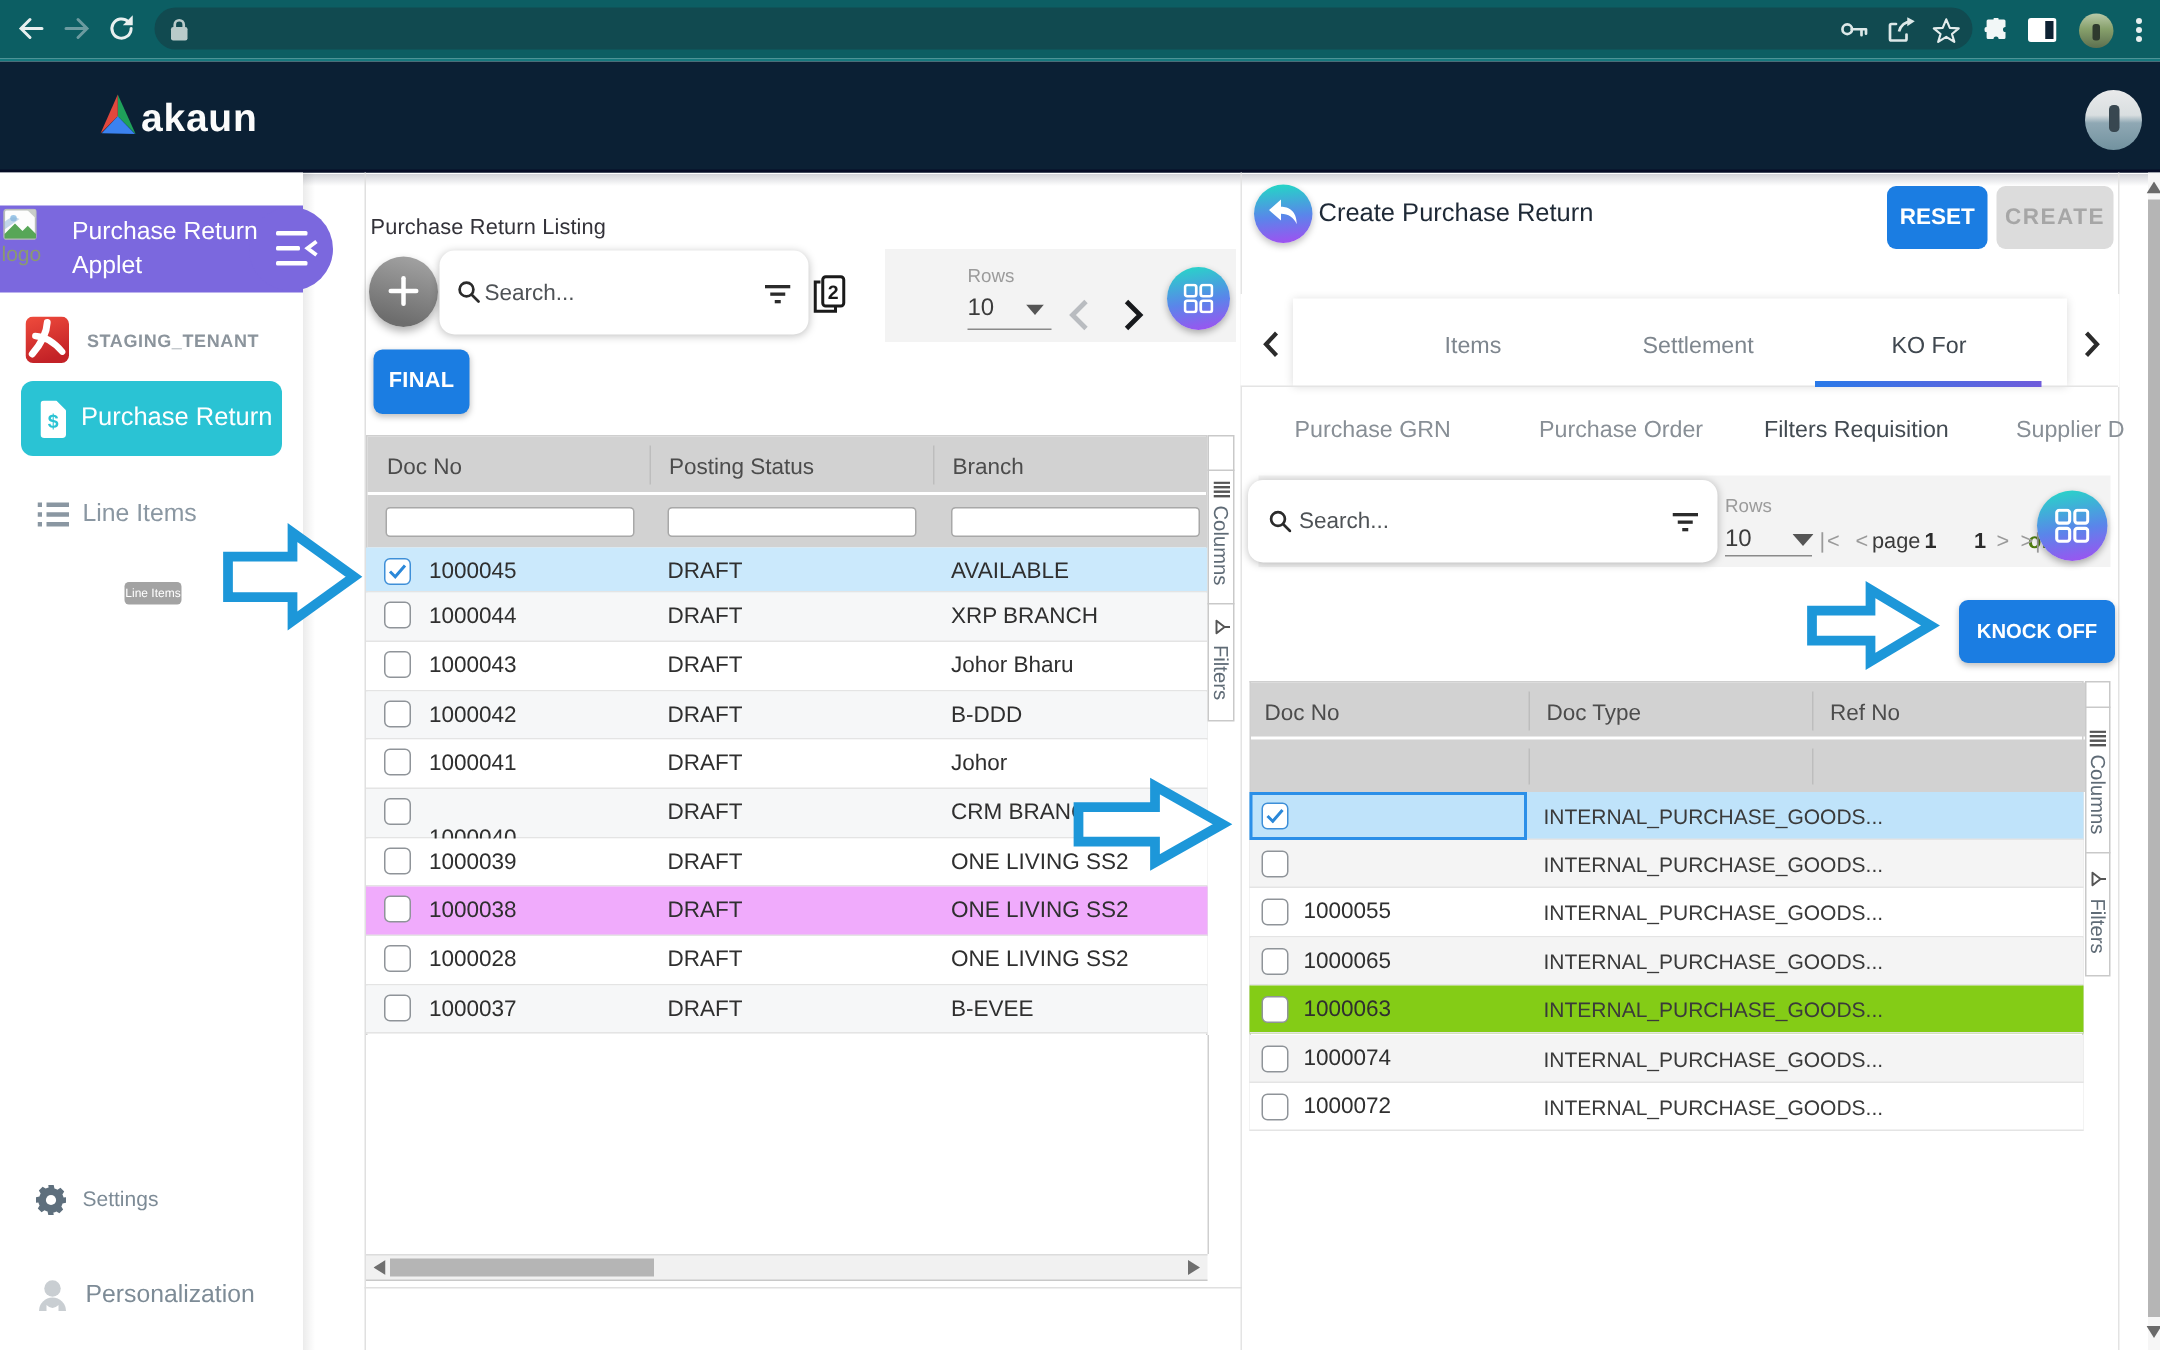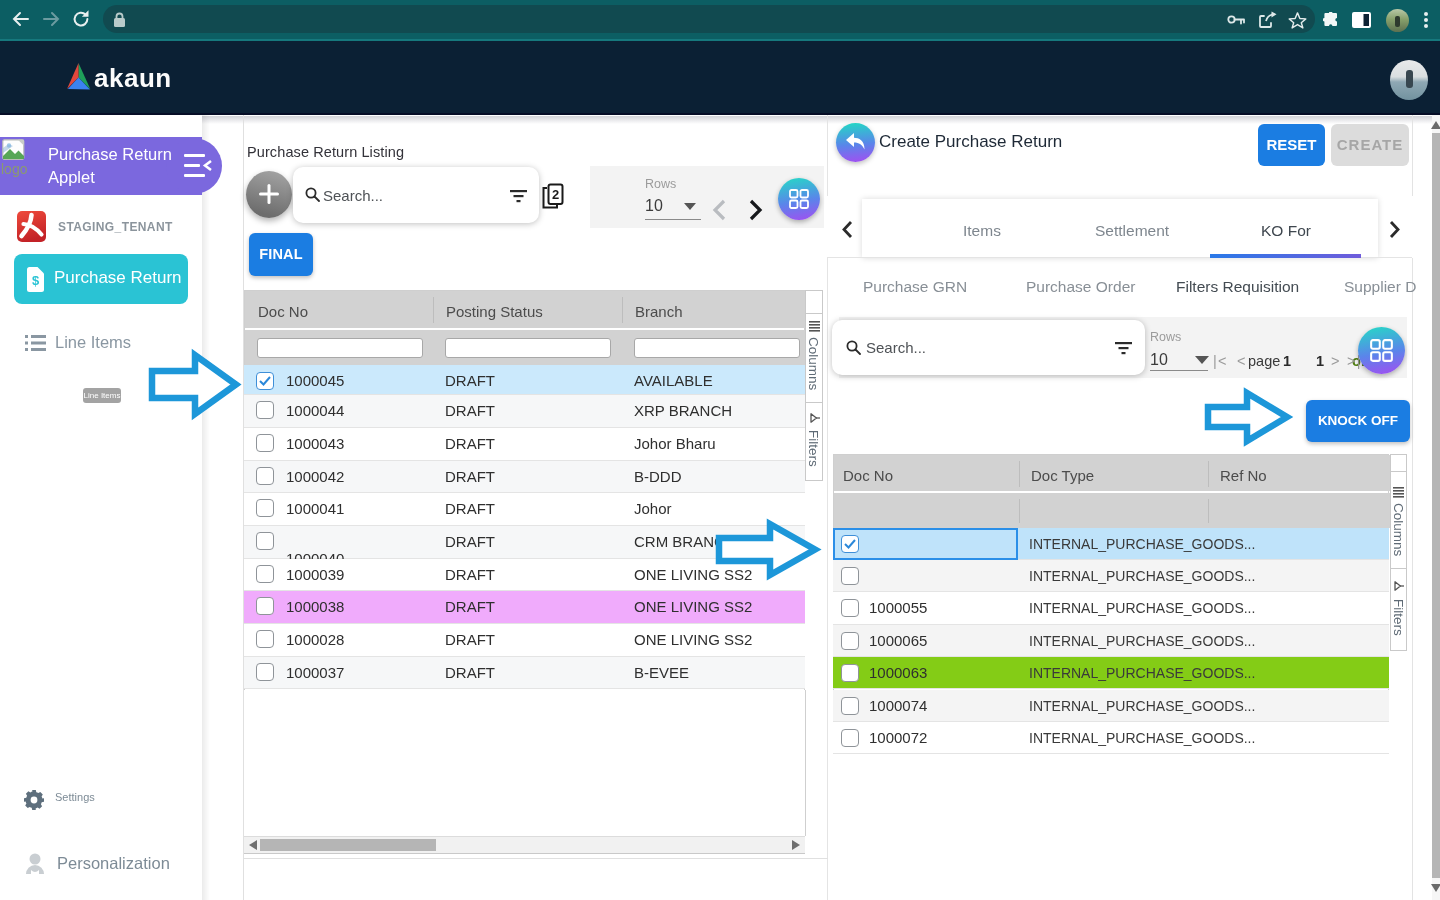"Settings" #settingsTxt { font-size: 11px -> 14px }
